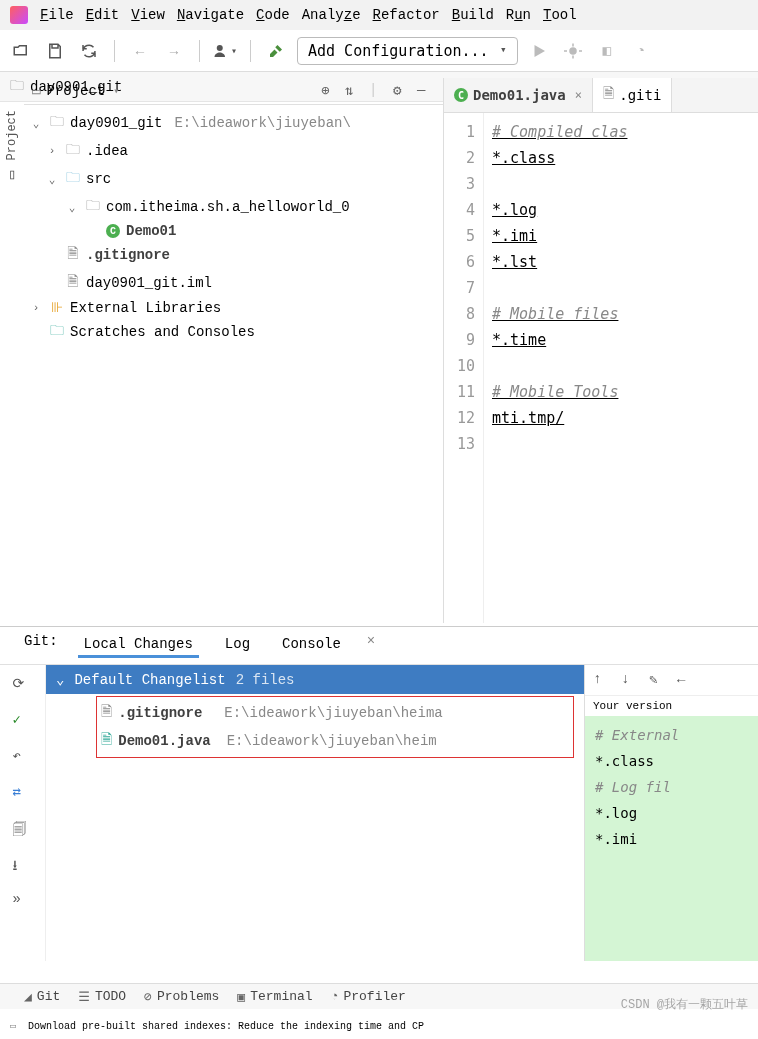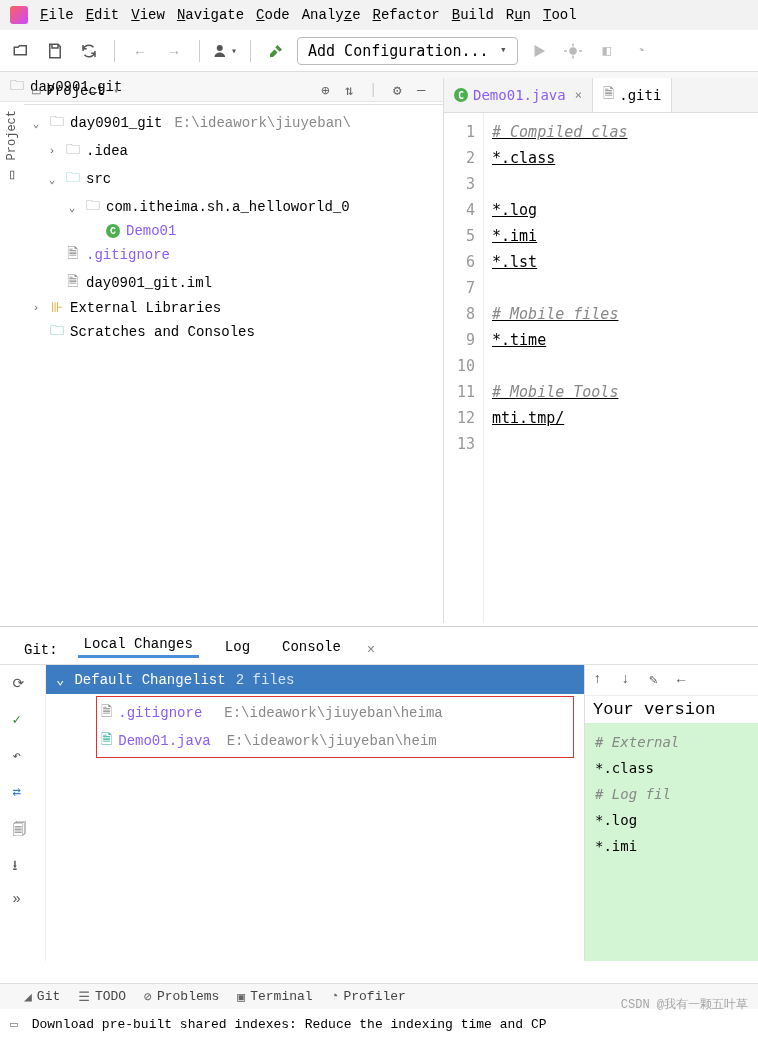"Demo01.java" .green-text { color: #8b5cf6 -> #404040; font-weight: 400 -> 700 }
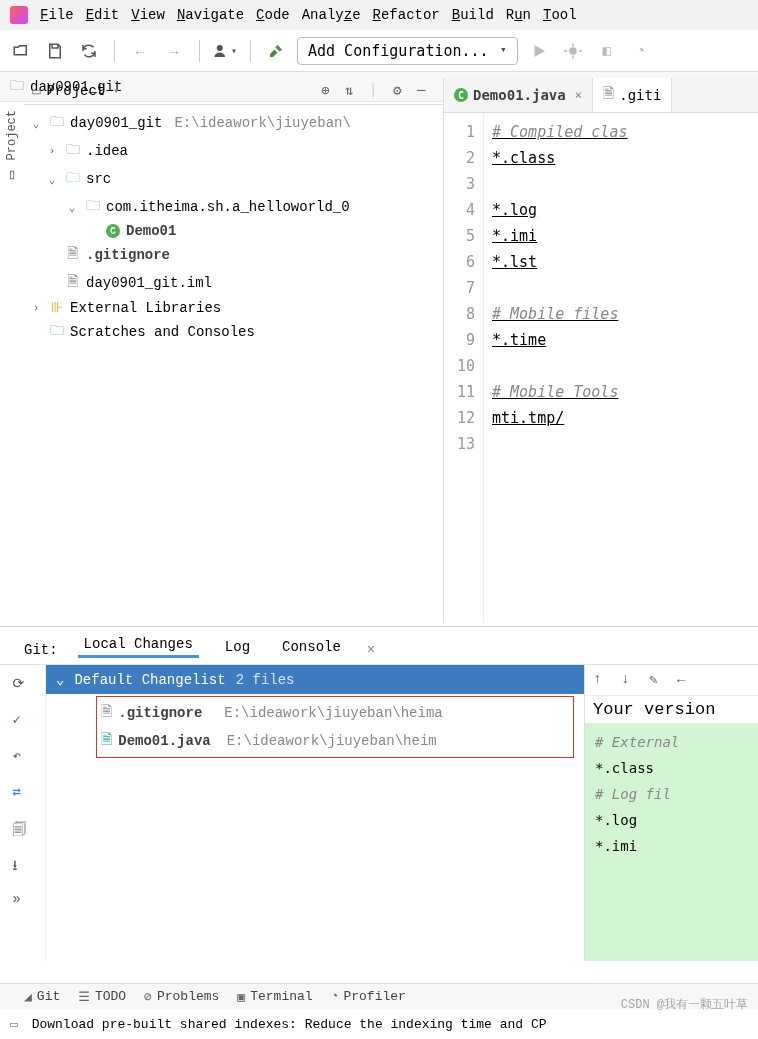"Git:" .git-tabs { align-items: flex-end -> flex-start }
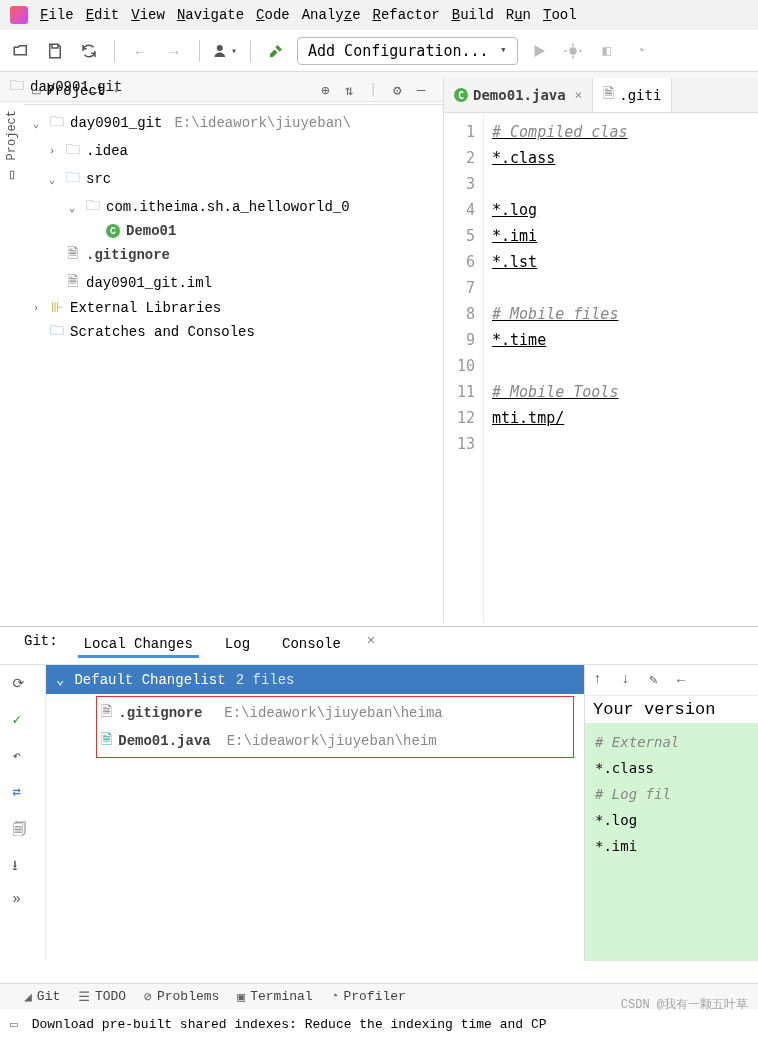"Your version" .diff-label { font-size: 17px -> 11px }
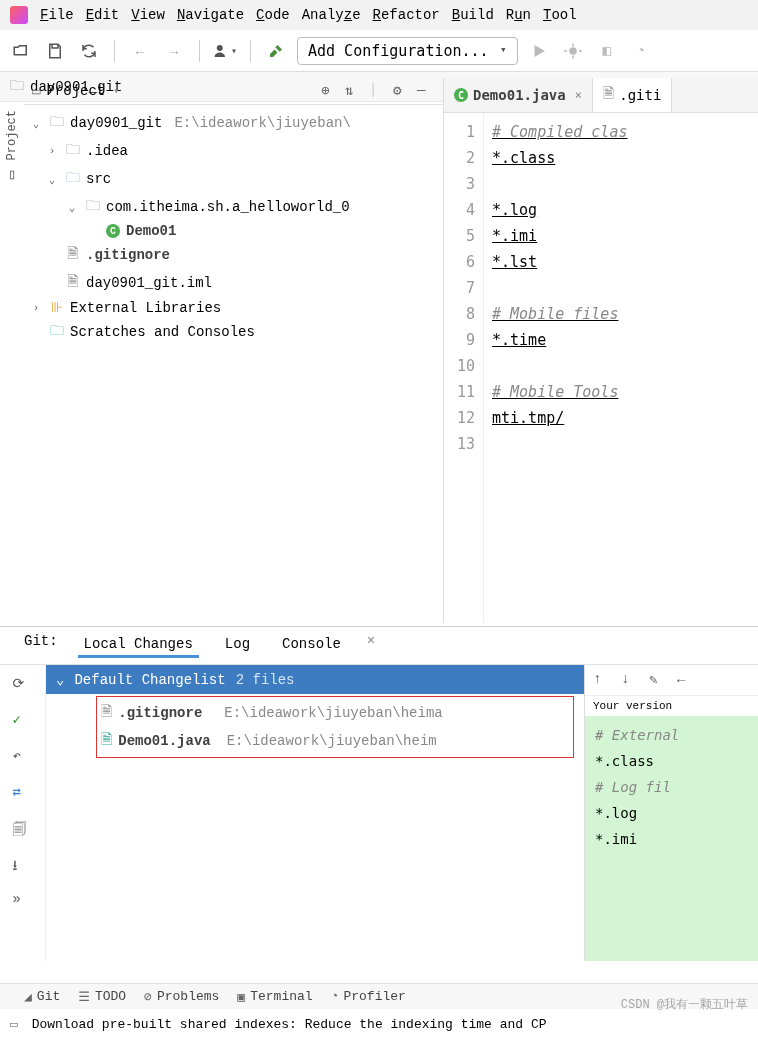"▭ Download pre-built shared indexes:" .status-bar { font-size: 13px -> 10px }
